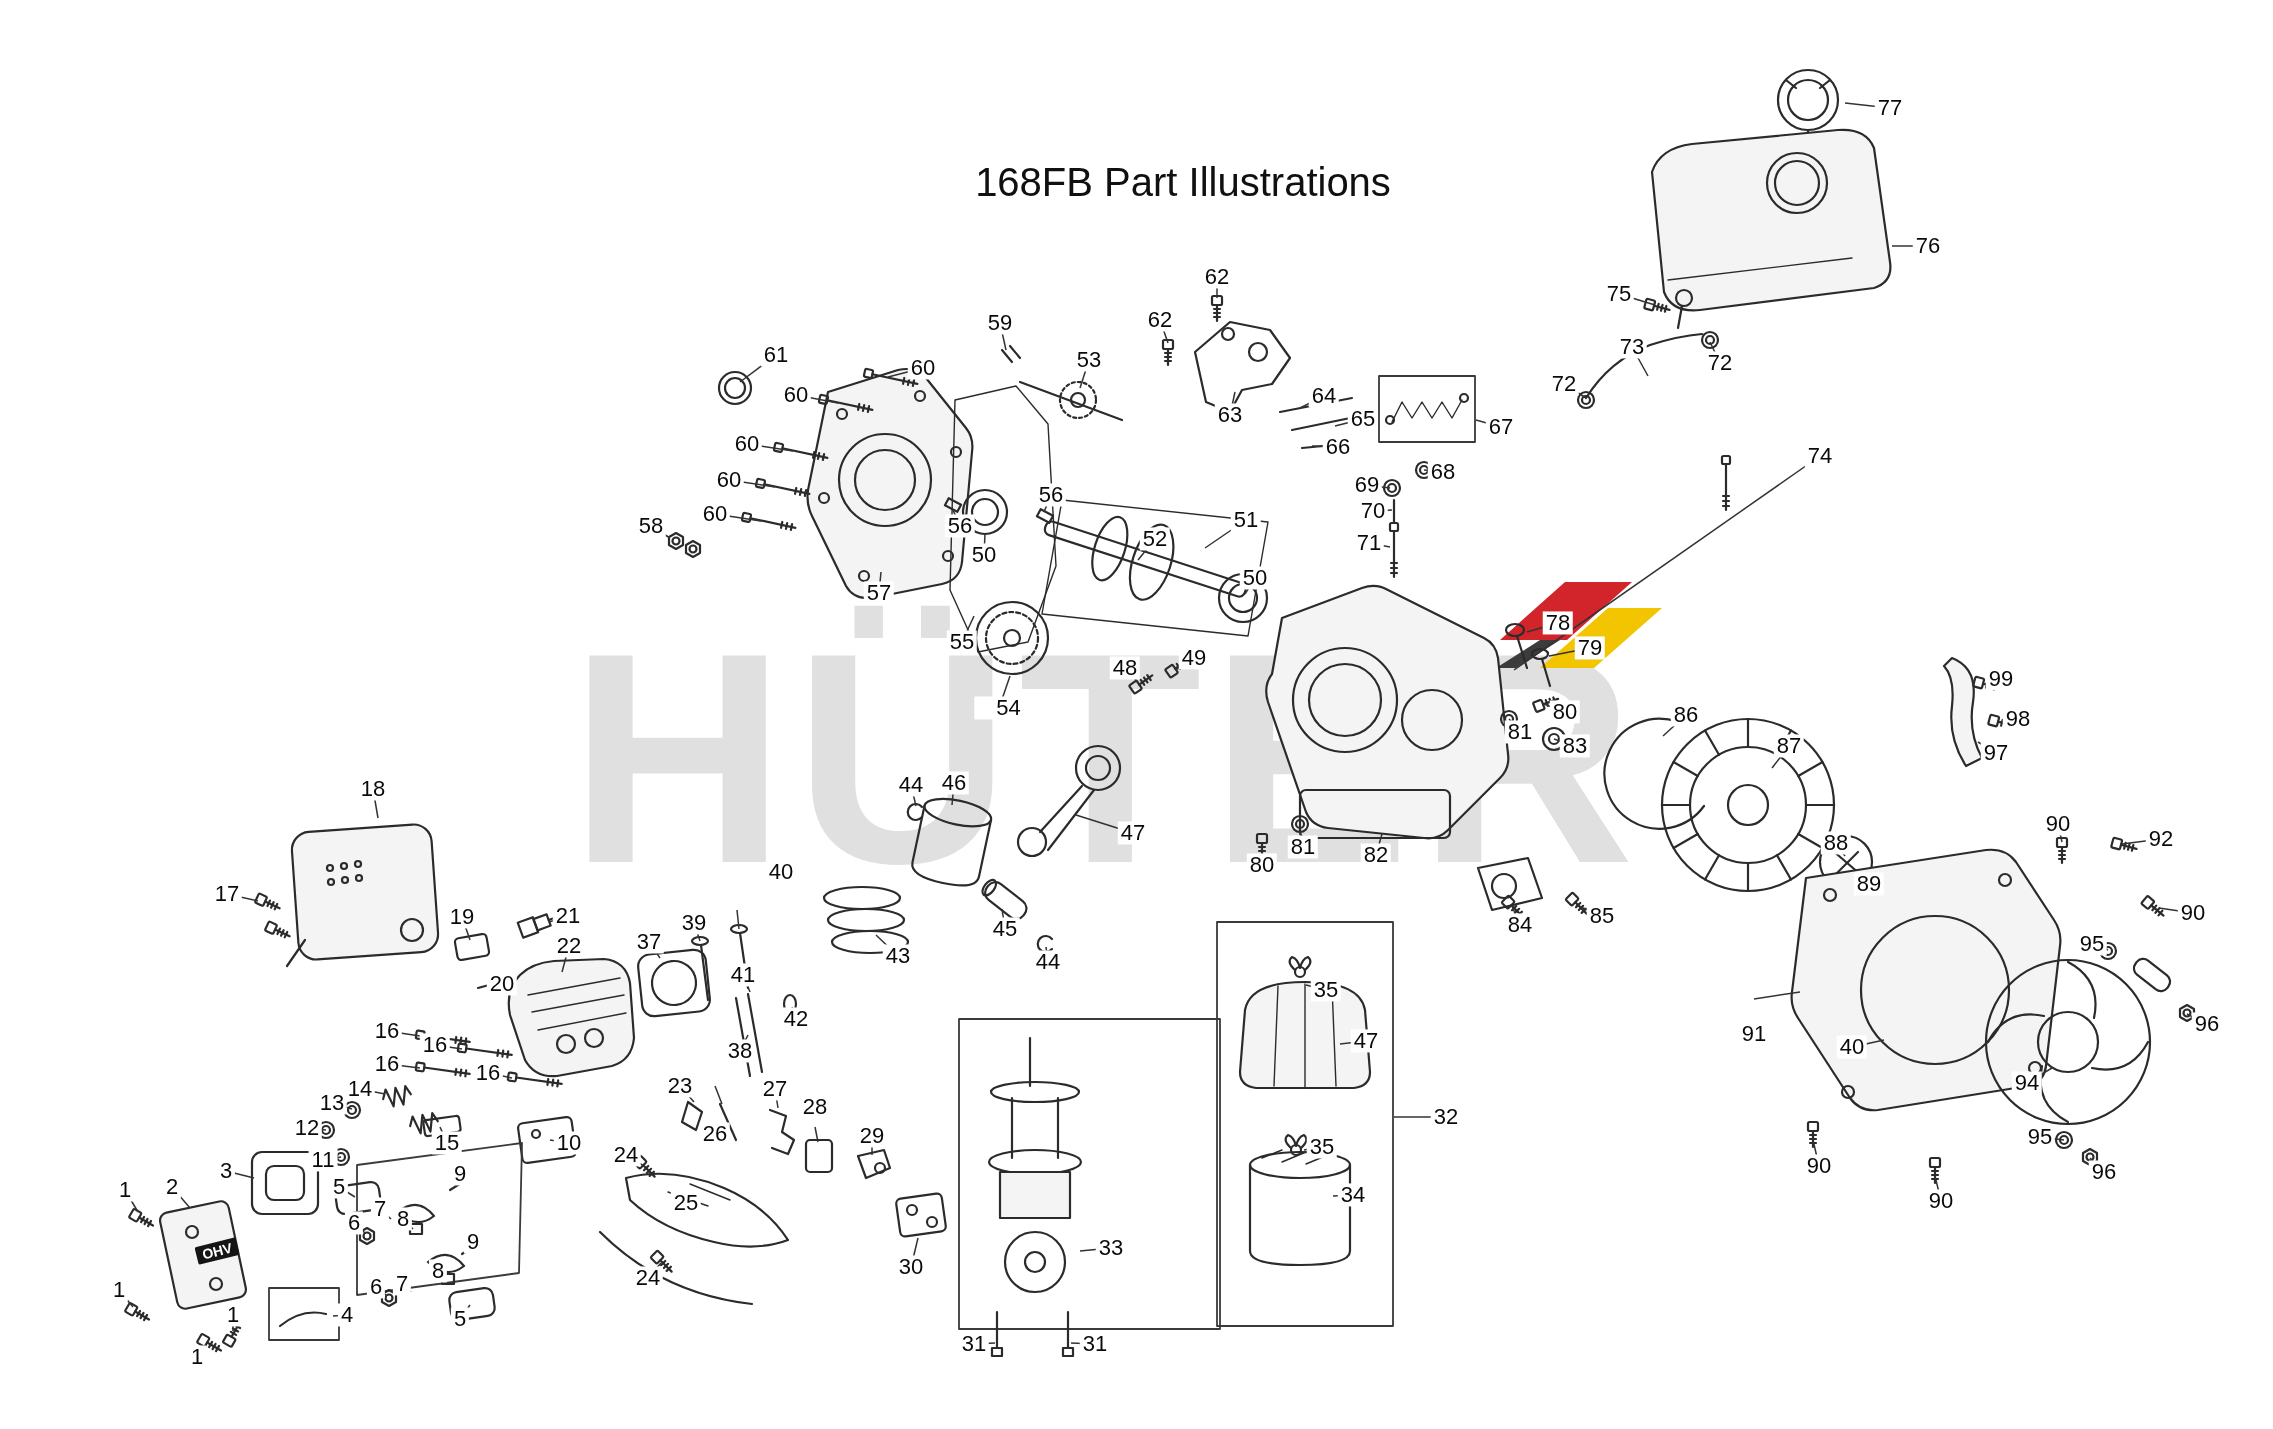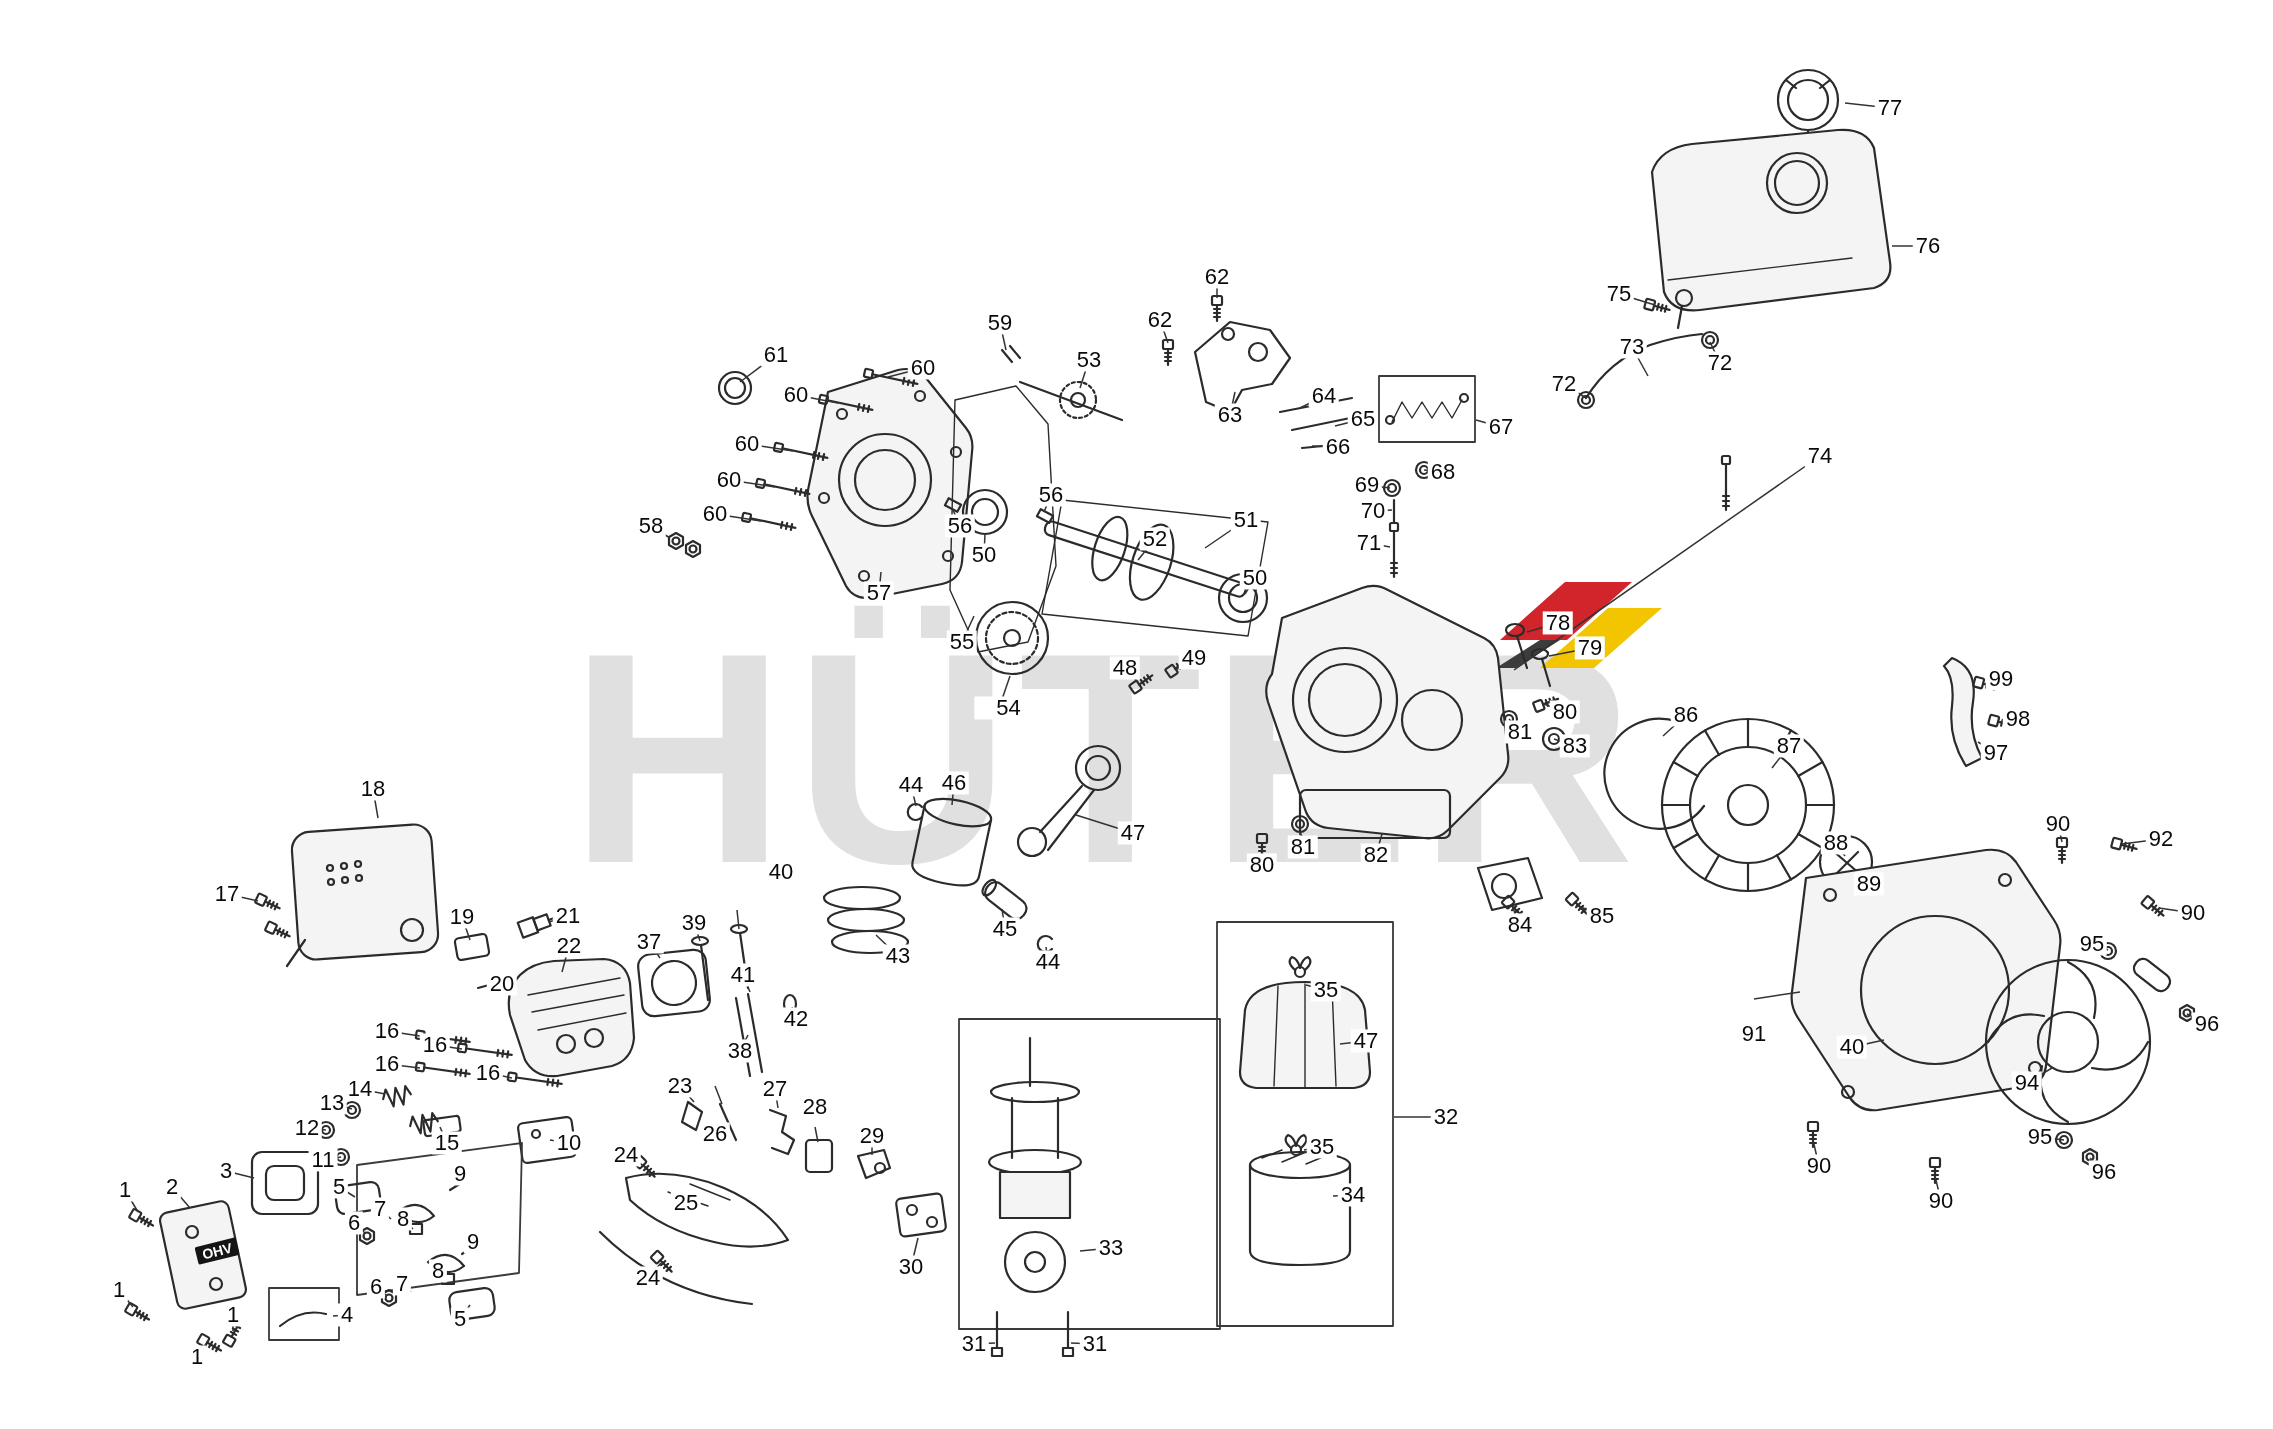"168FB Part Illustrations" div.page-title { html: none -> <div>168FB Part Illustrations</div> }
